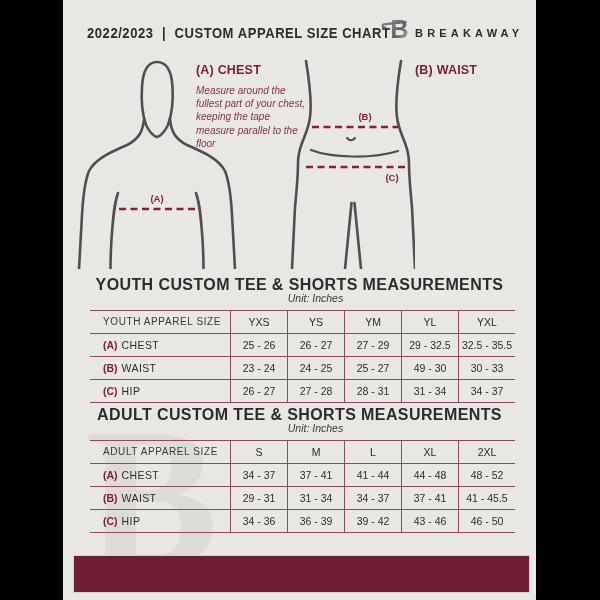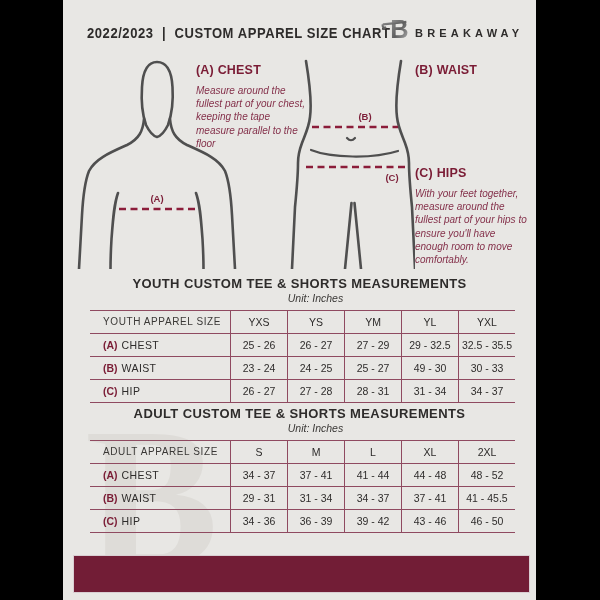"(C) HIPS" div.instr { html: <div> <h3>(C) HIPS</h3> <p>With your feet together, measure around the fullest part of your hips to ensure you'll have enough room to move comfortably.</p> </div> -> none }
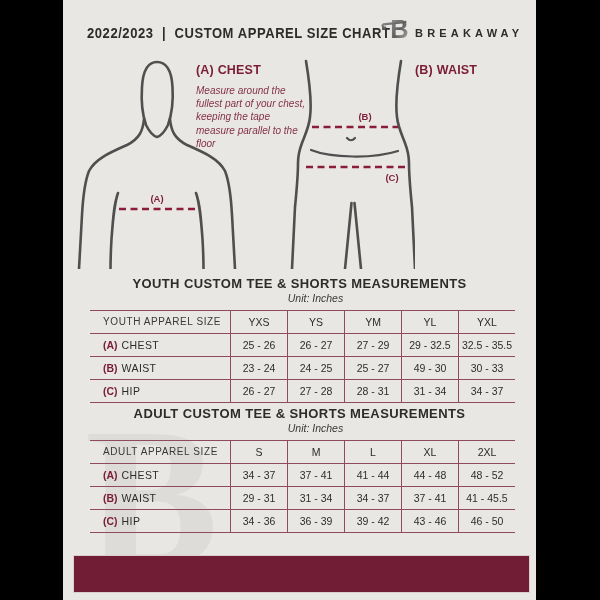"YOUTH CUSTOM TEE & SHORTS" .sec-title { font-size: 13px -> 16px }
